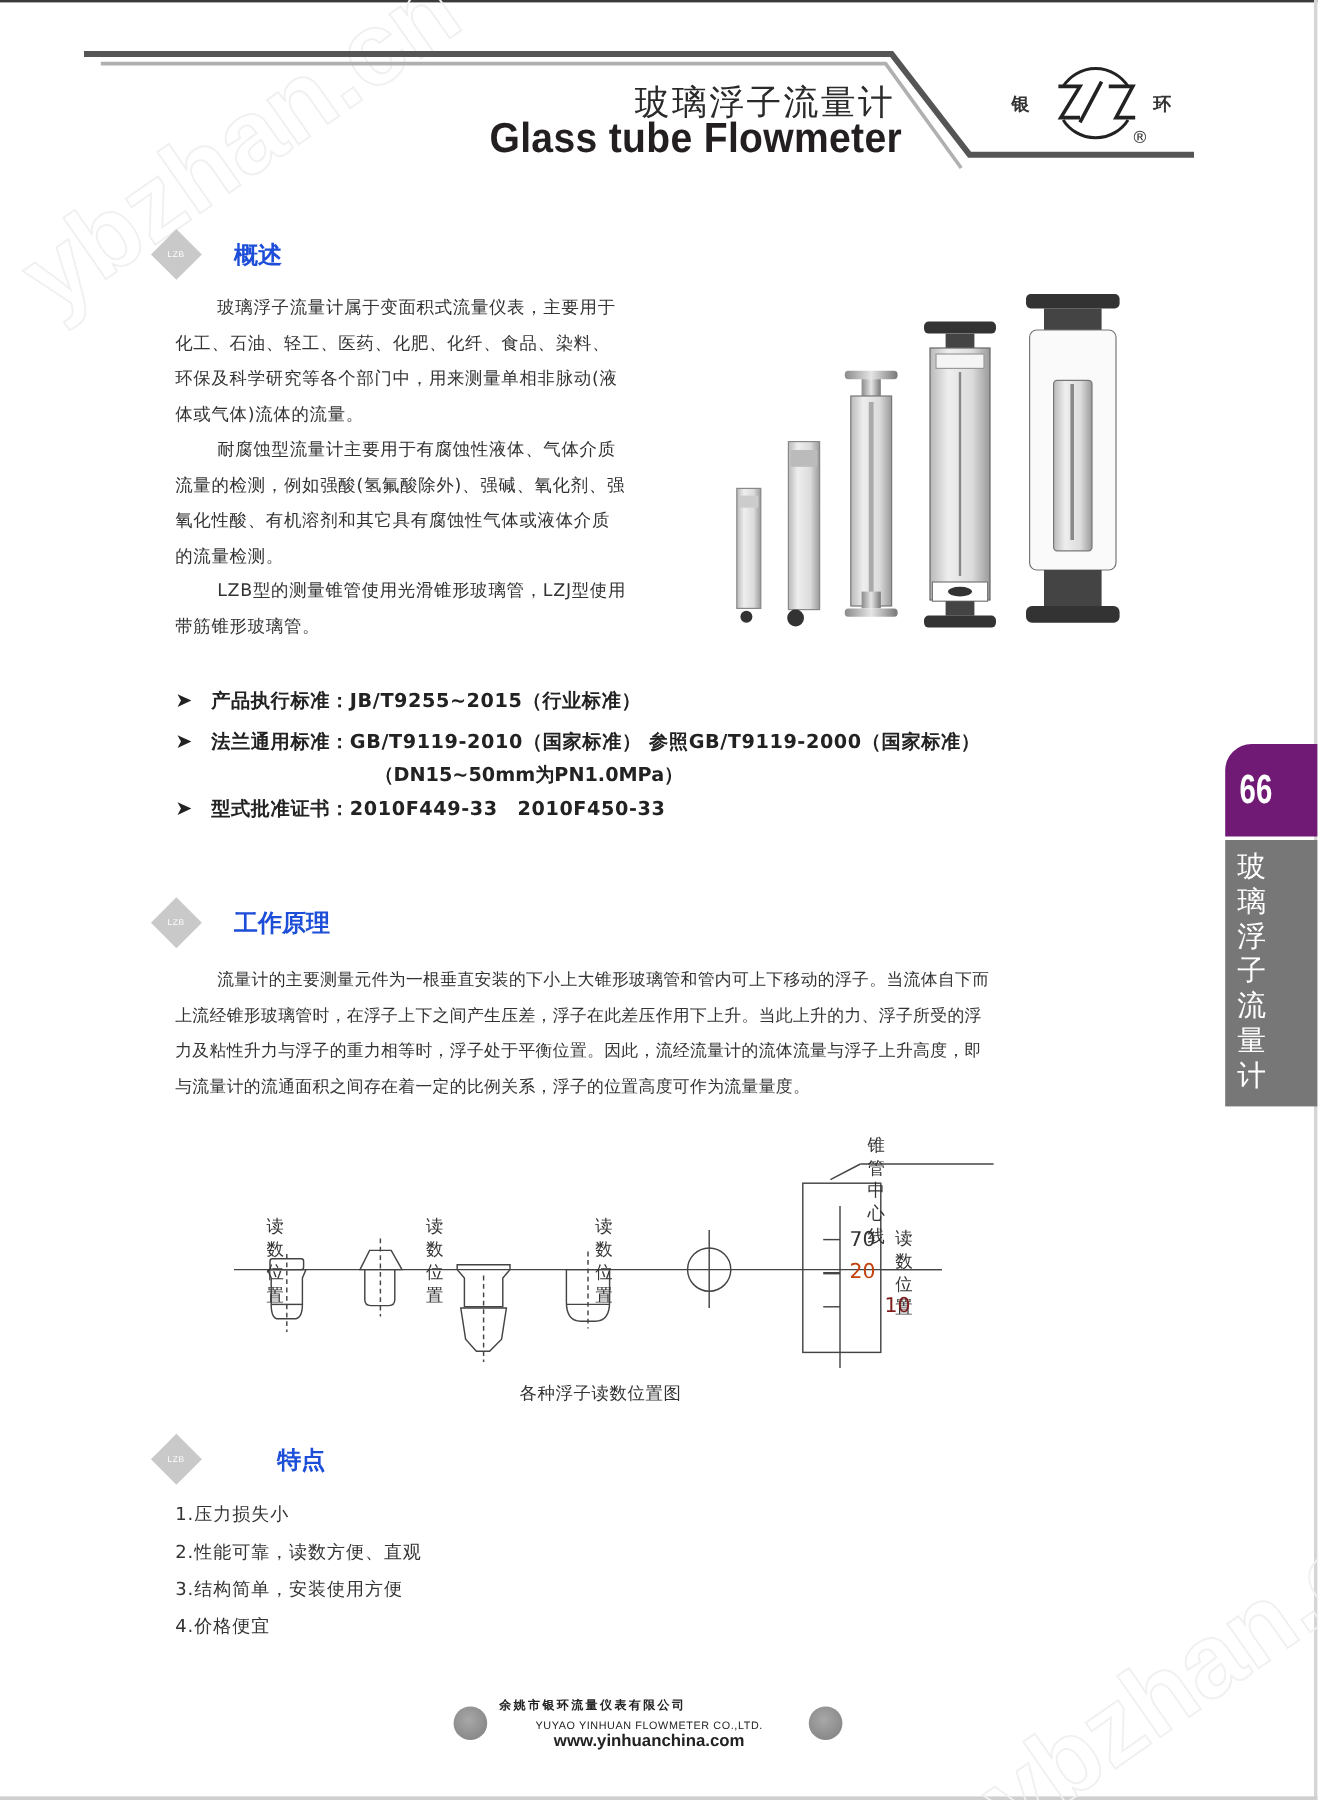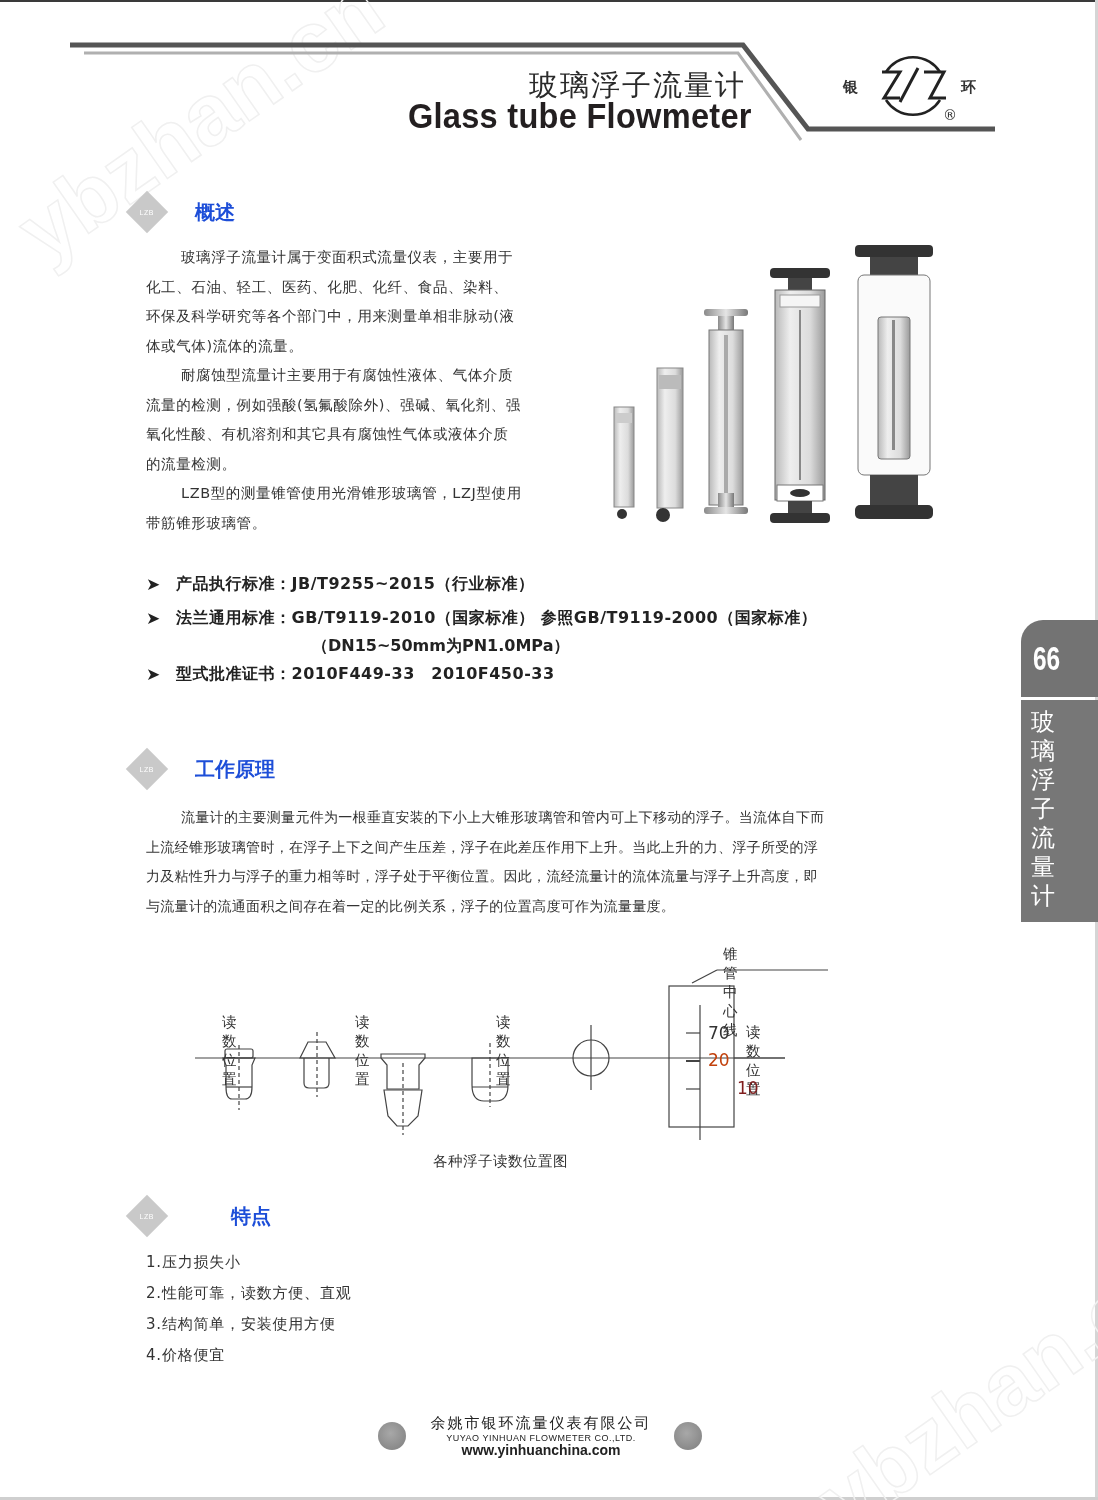"66" .side-num { background: #737373 -> #701a75 }
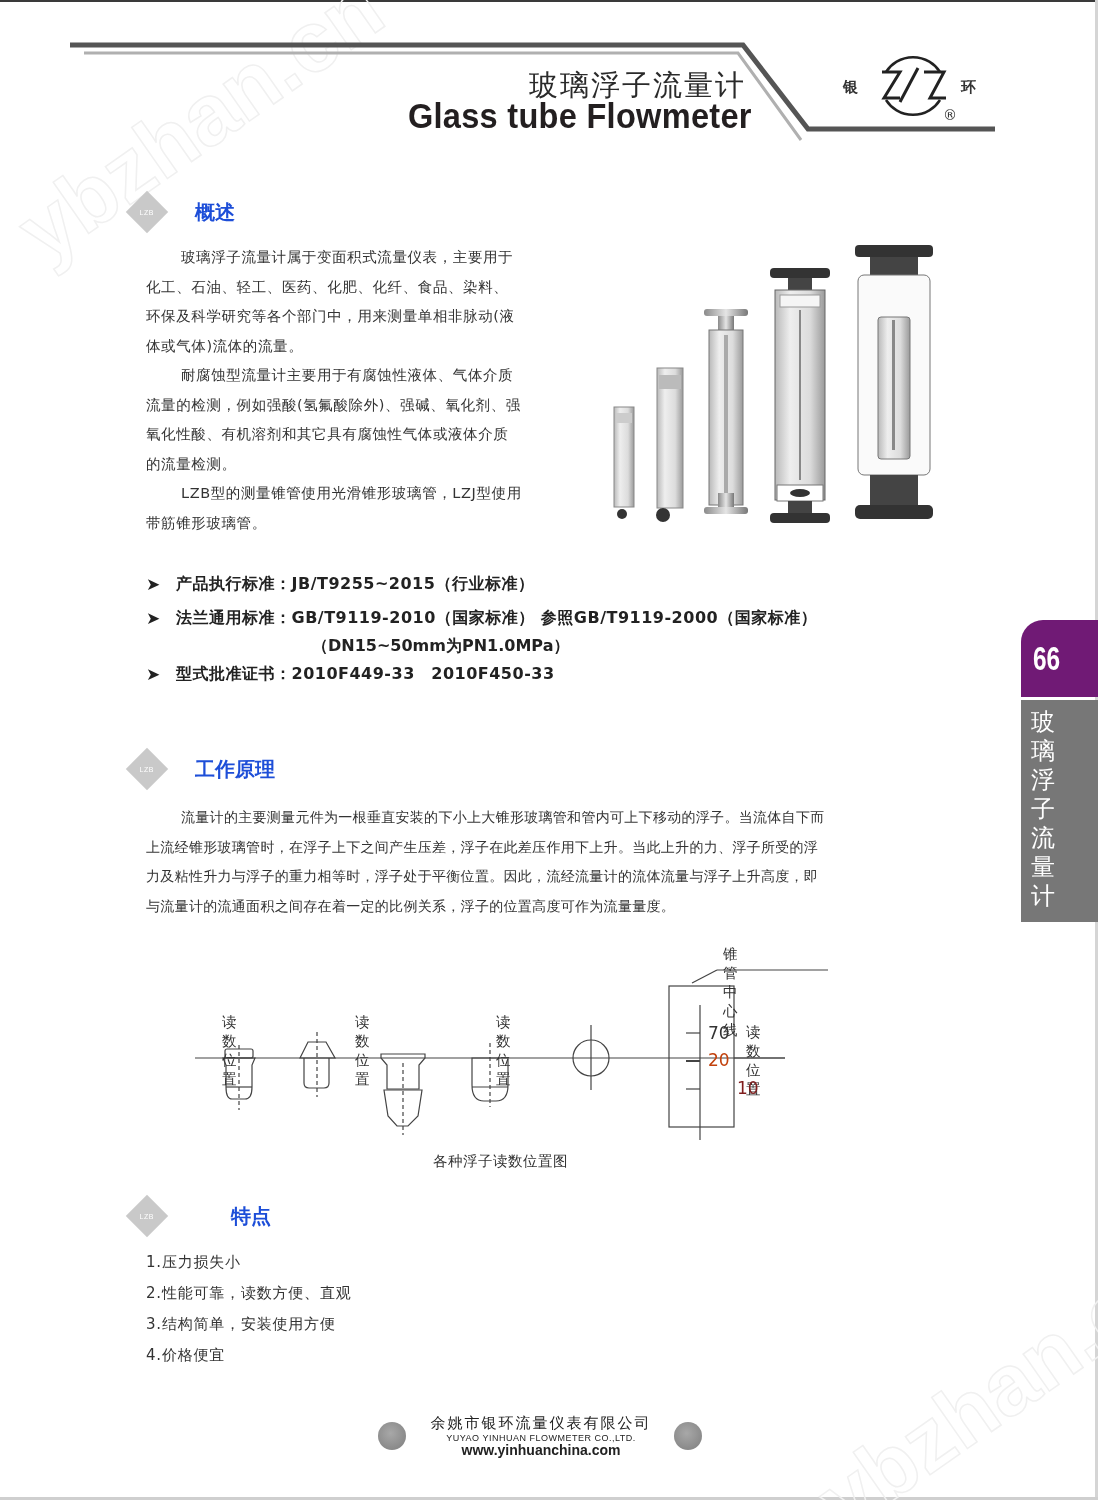"余姚市银环流量仪表有限公司" .footer .company-cn { font-size: 15px -> 10px; font-weight: normal -> bold; text-align: center -> none }
